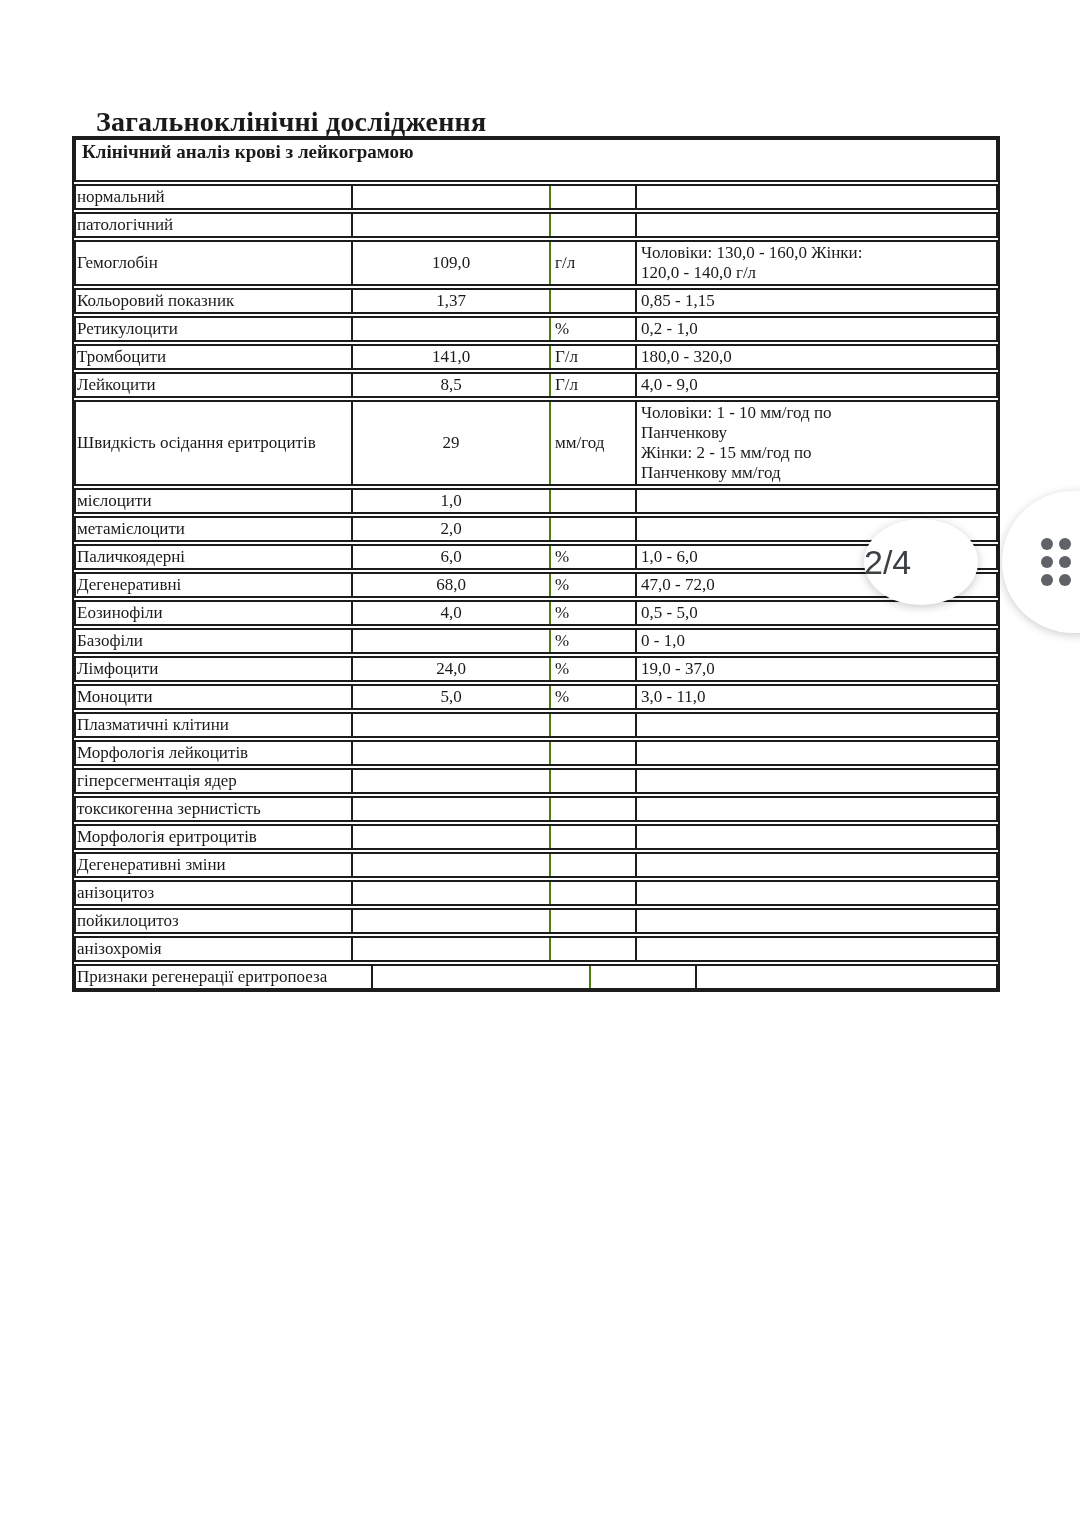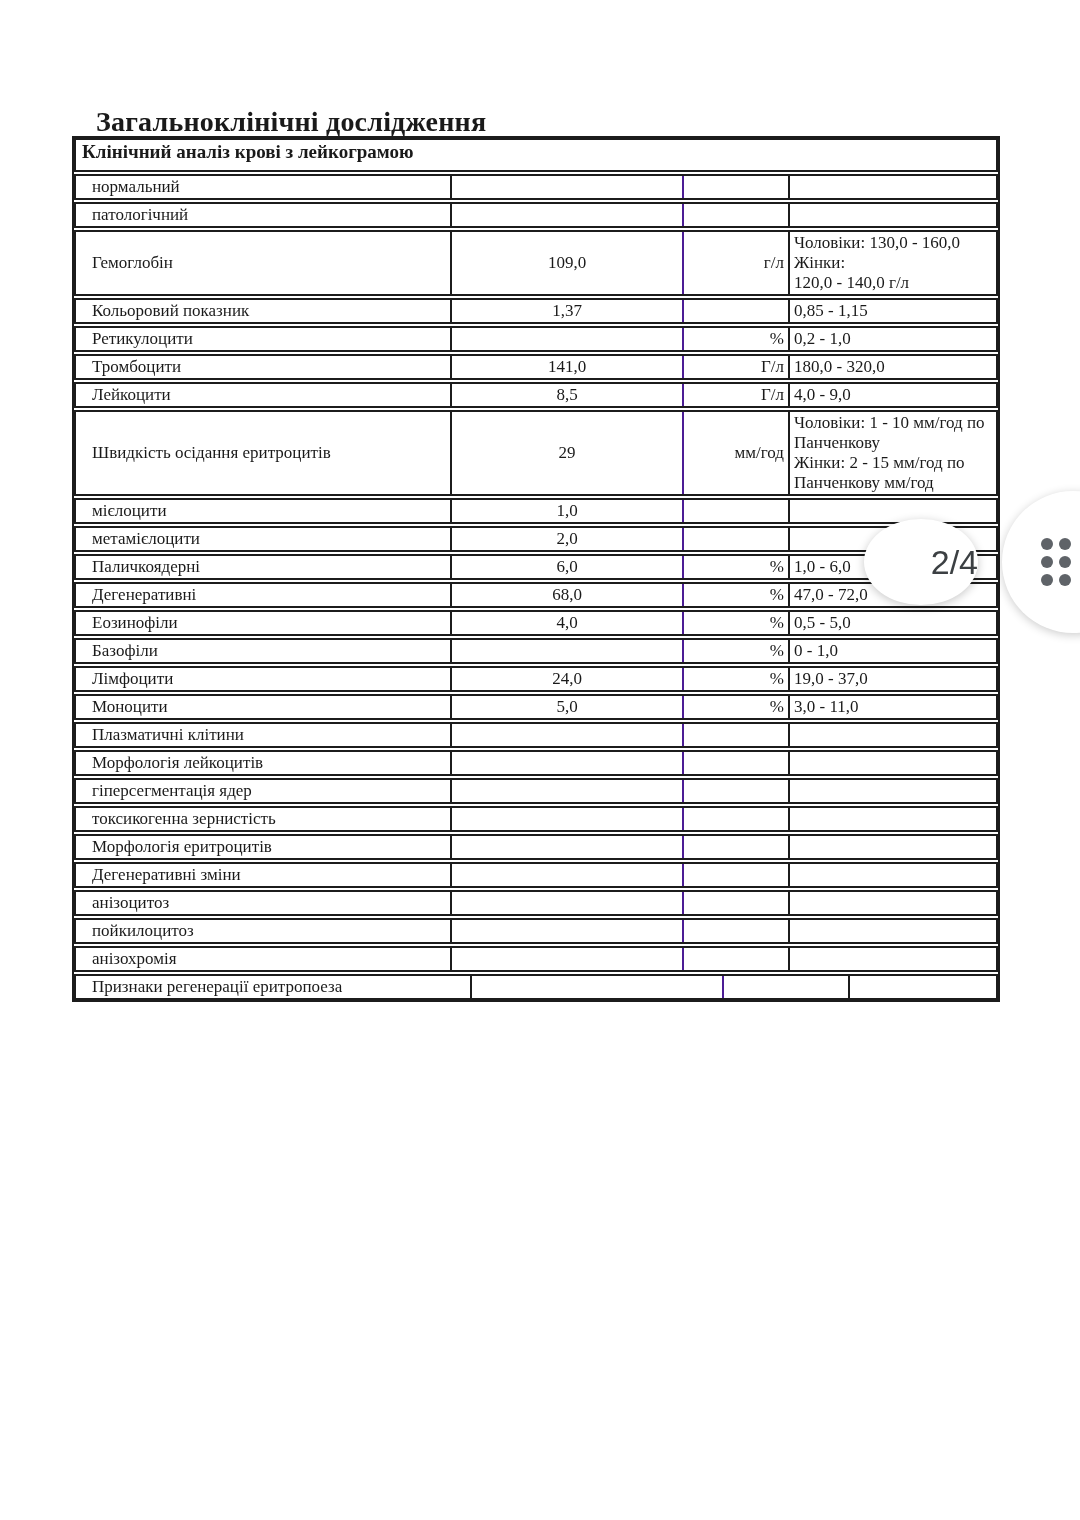"Клінічний аналіз крові з лейкограмою" .t-header-row { padding: 1px 5px 7px 6px -> 1px 5px 17px 6px }
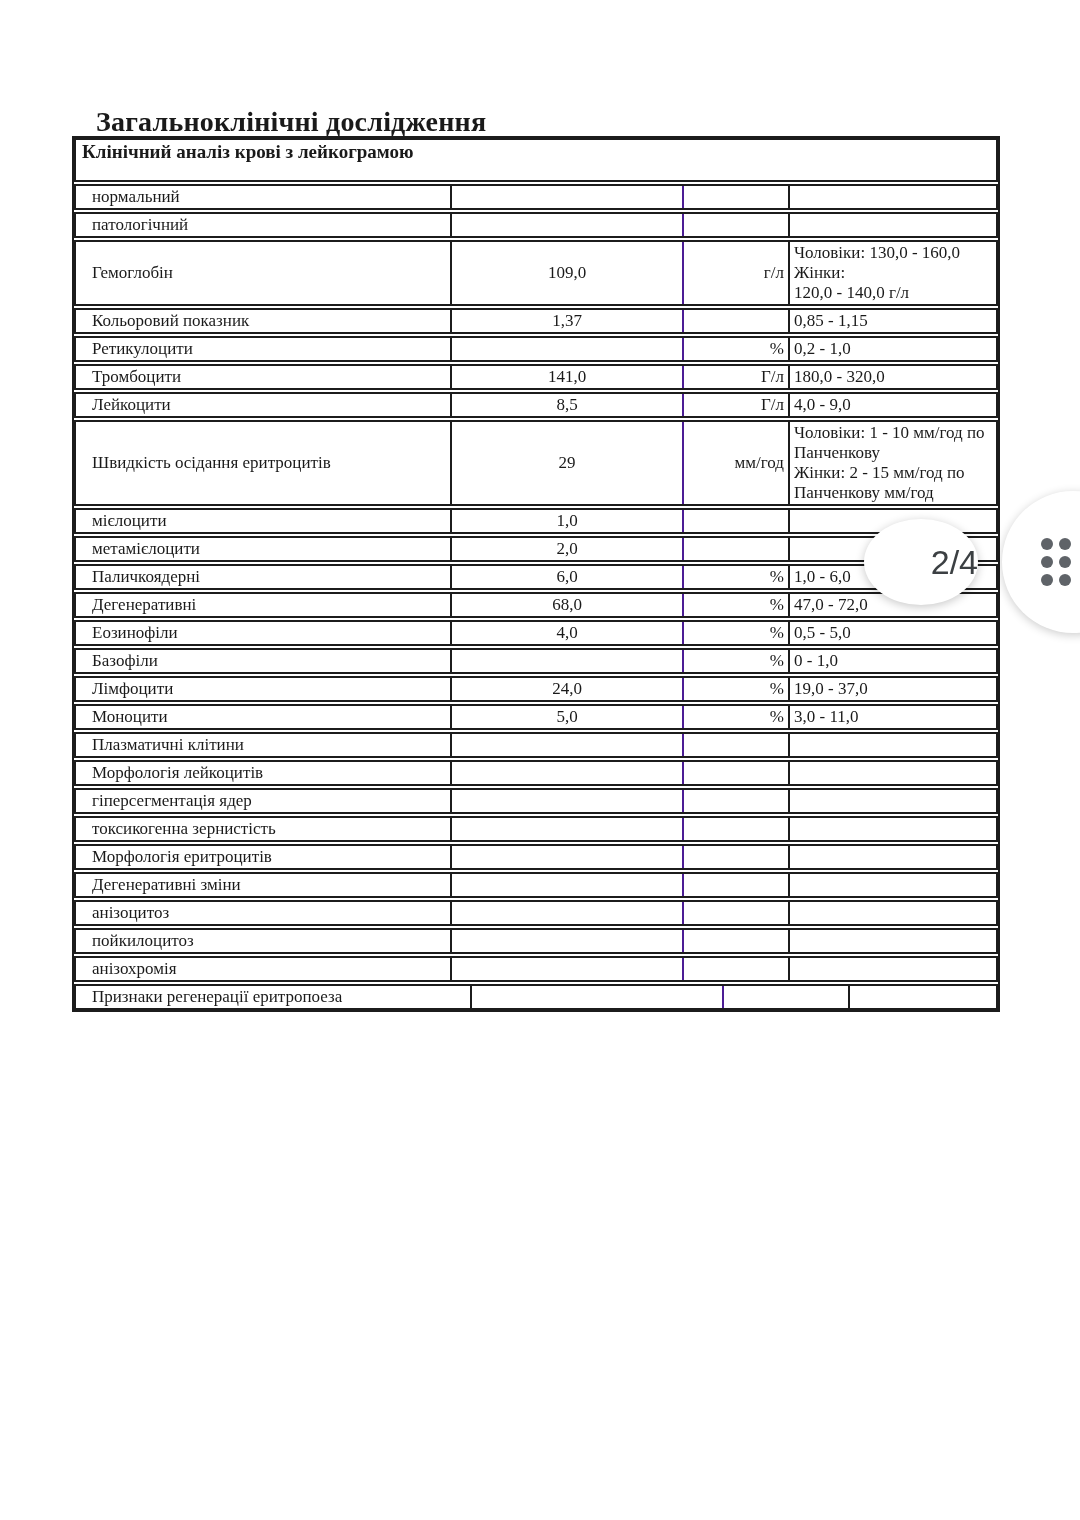"нормальний" .cell-name { padding-left: 16px -> 1px; width: 374px -> 275px }
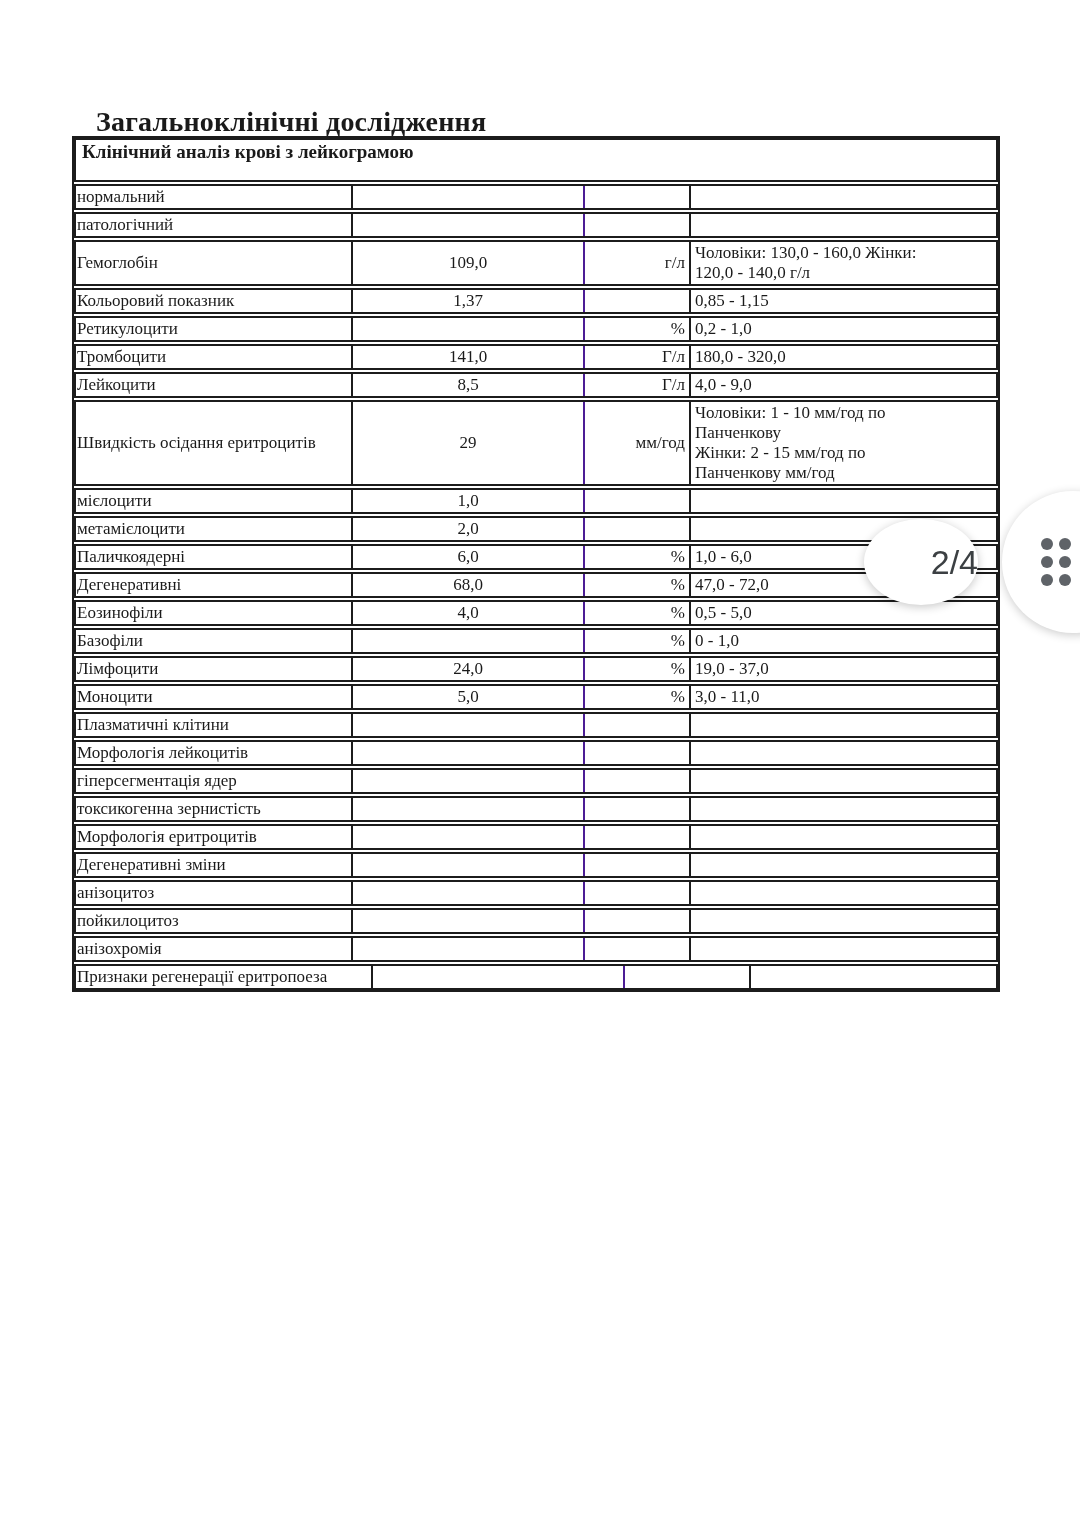"109,0" .cell-value { width: 232px -> 198px }
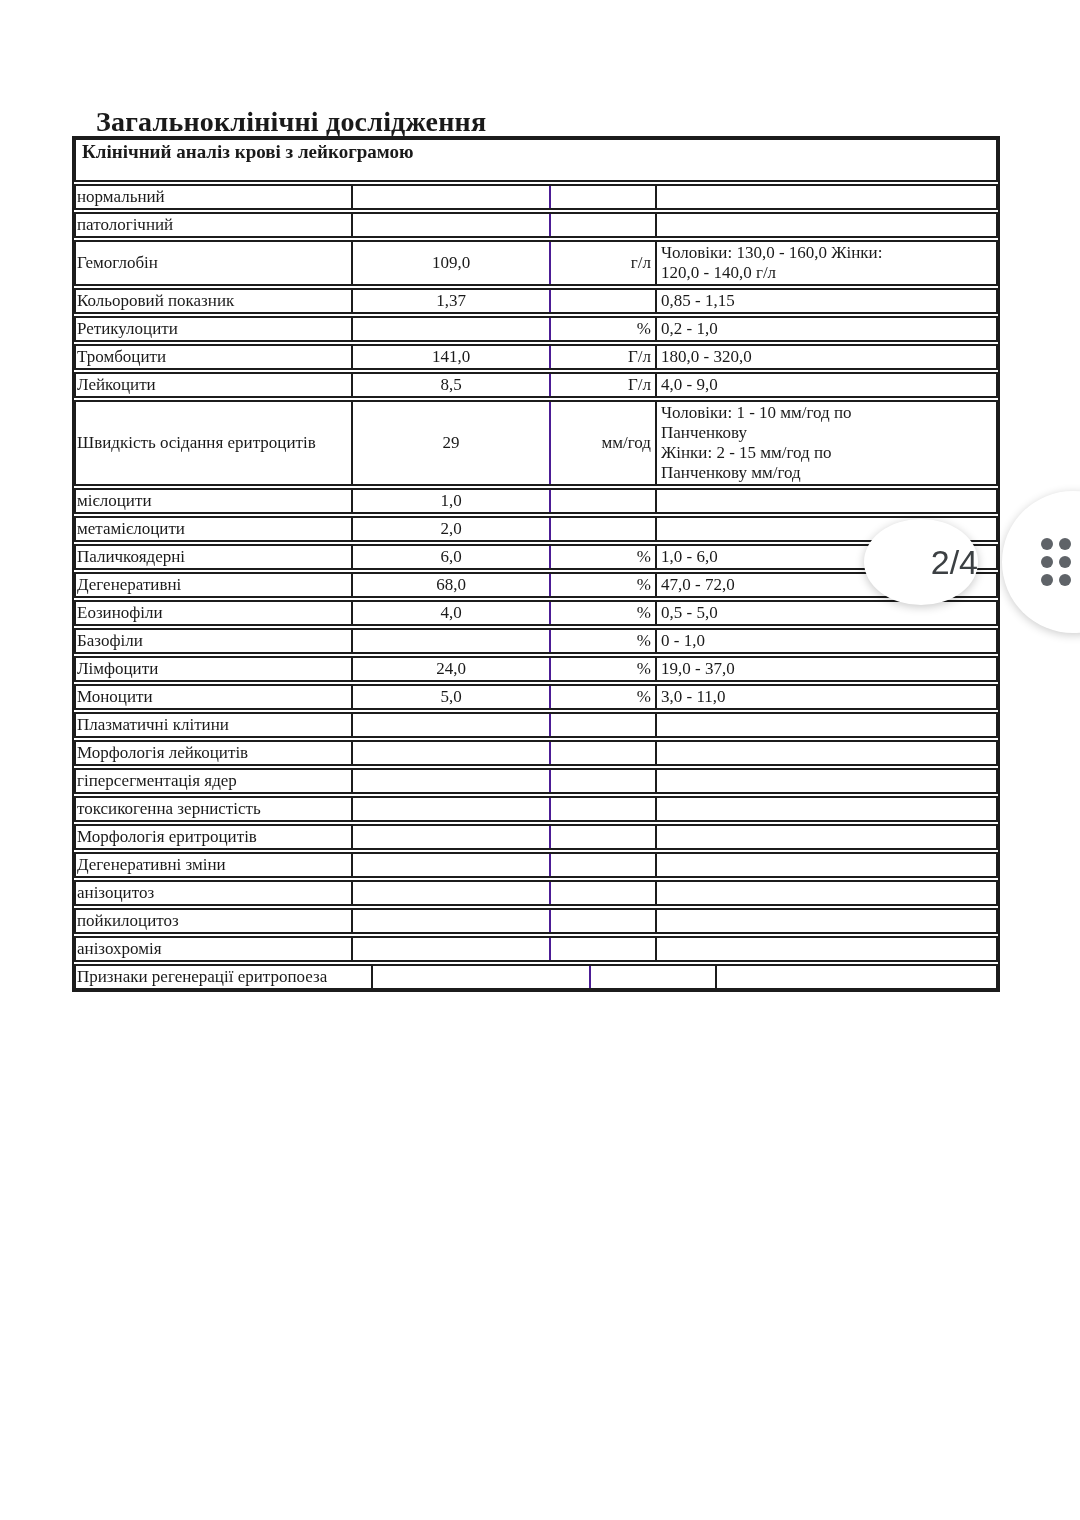"г/л" .cell-unit { border-left: 2px solid #4c1d95 -> 2px solid #4d7c0f; text-align: right -> left; width: 106px -> 86px }
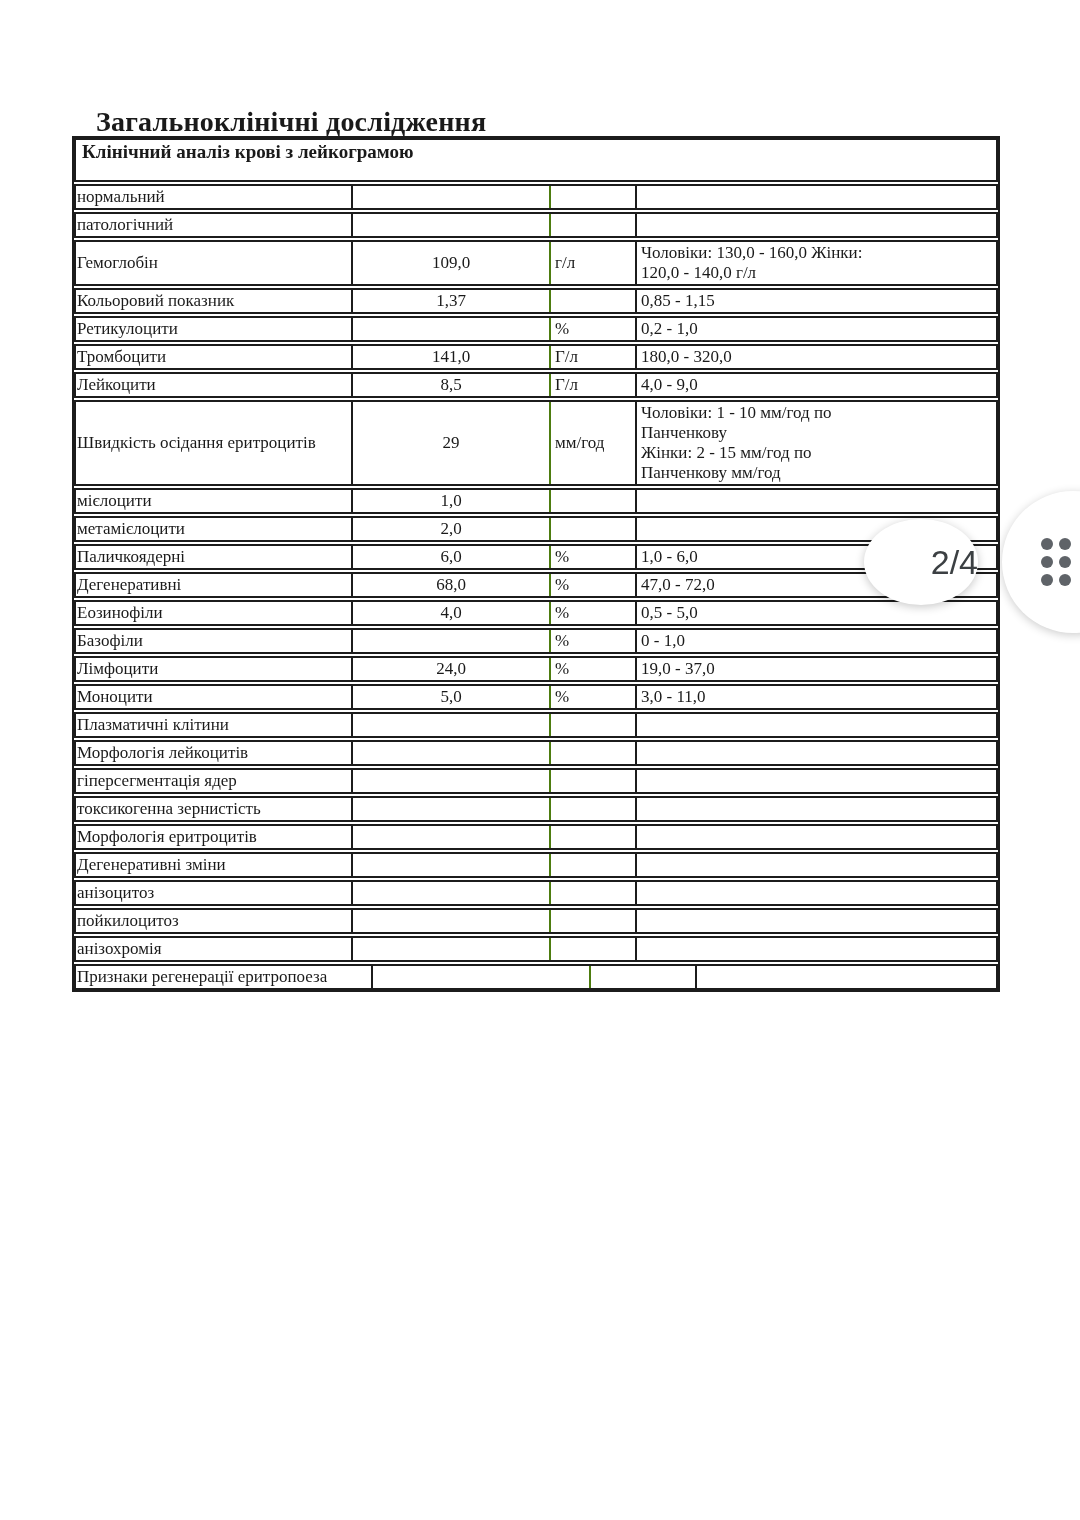"2/4" .page-pill { justify-content: flex-end -> flex-start }
